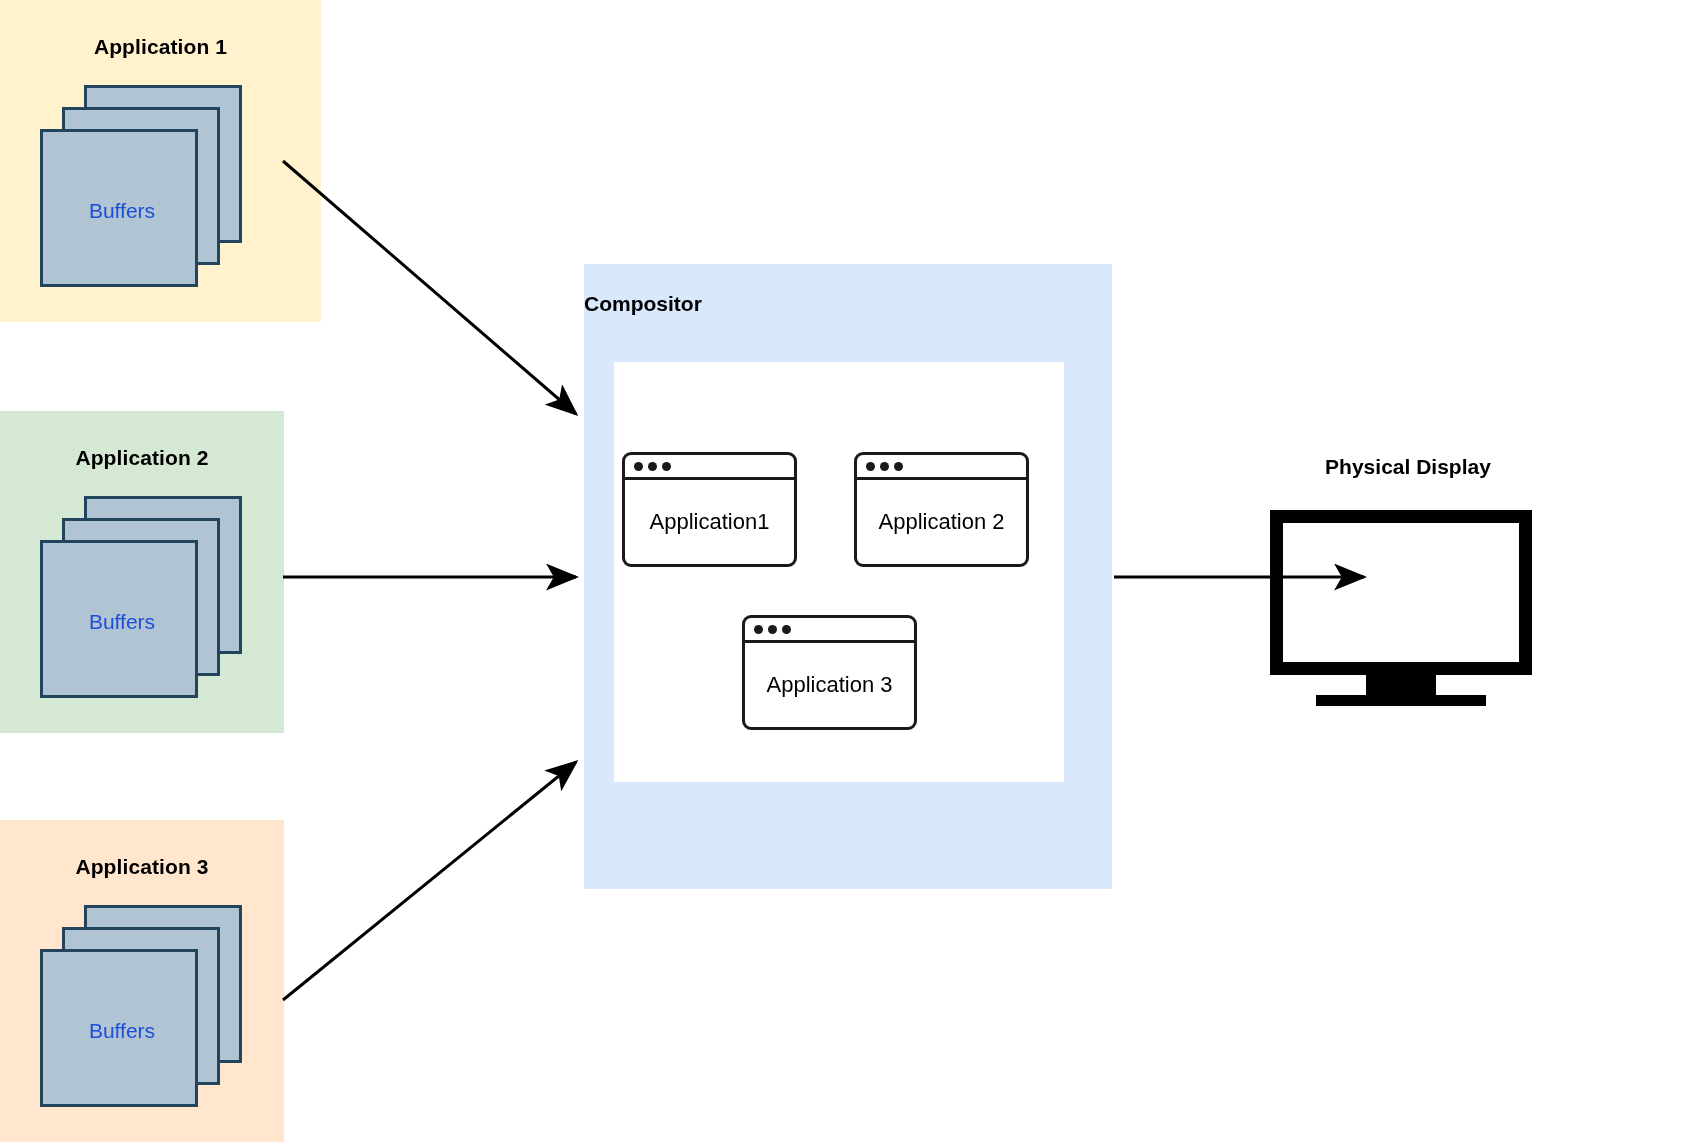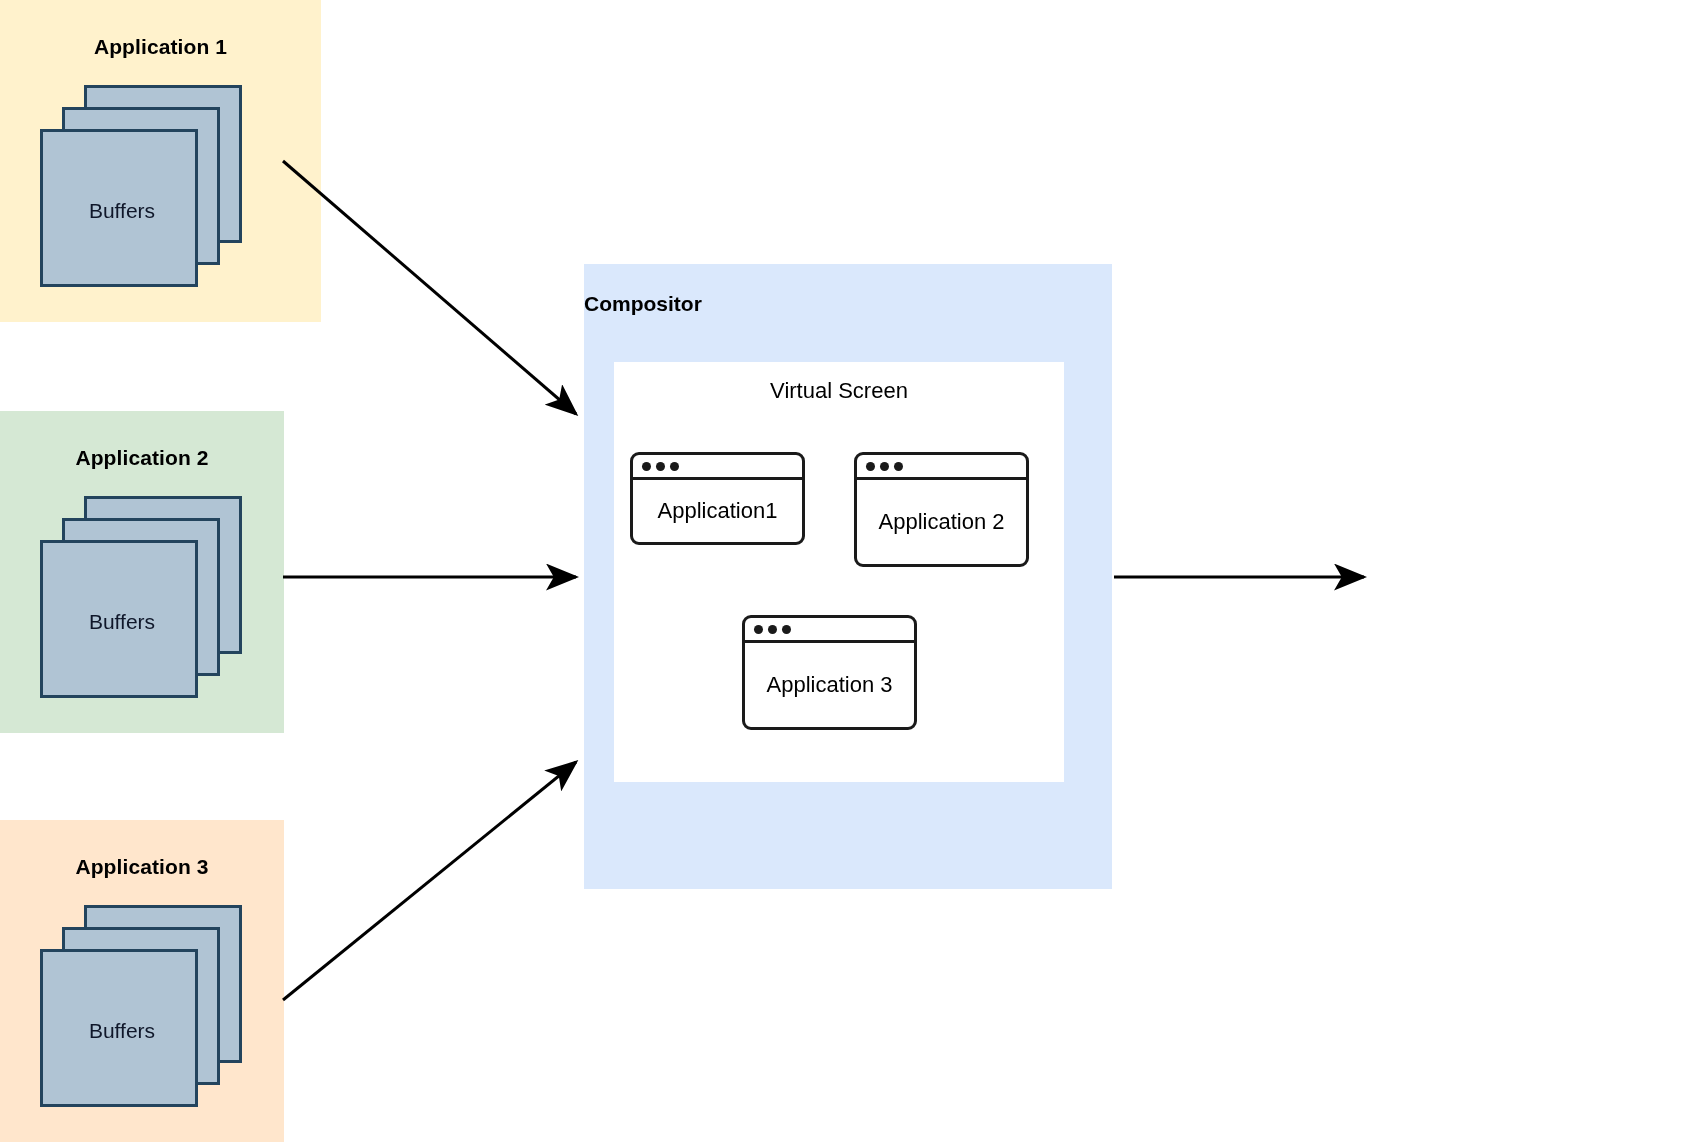"Buffers" .buffer-label { color: #0f172a -> #1d4ed8 }
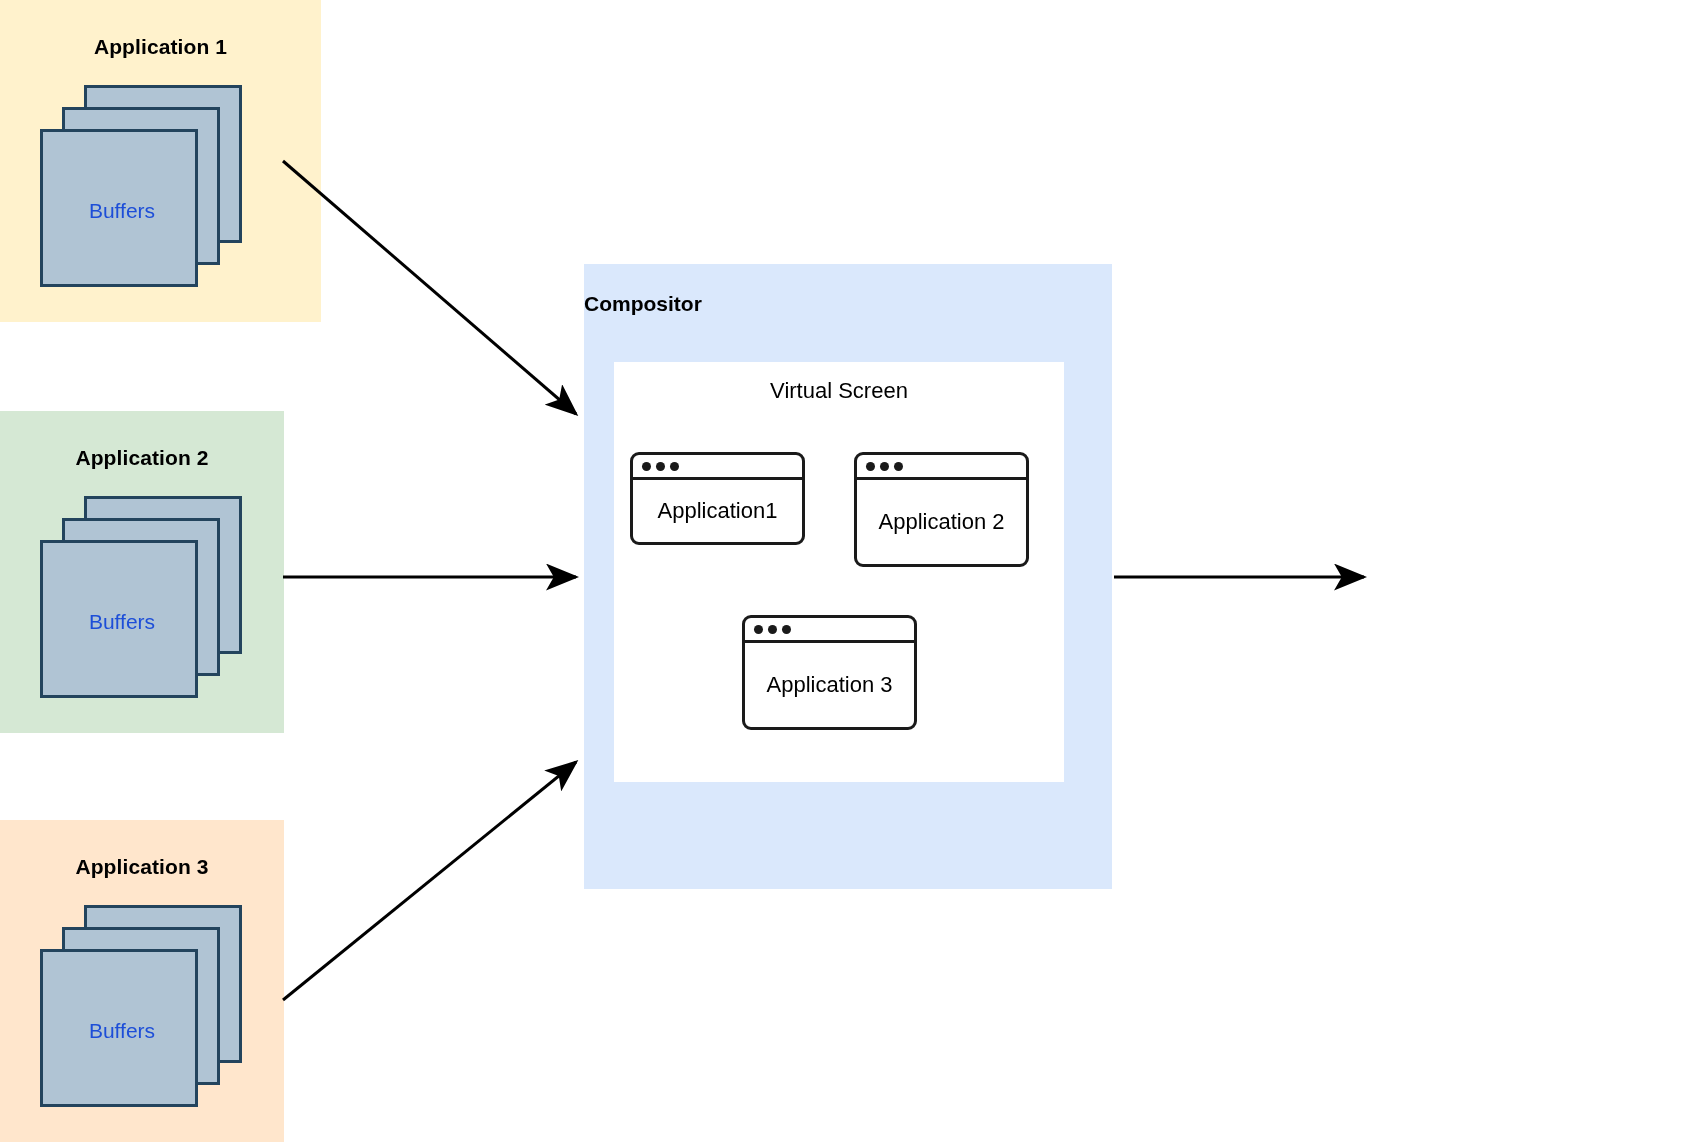"Virtual Screen" div { html: <div>Virtual Screen</div> -> none }
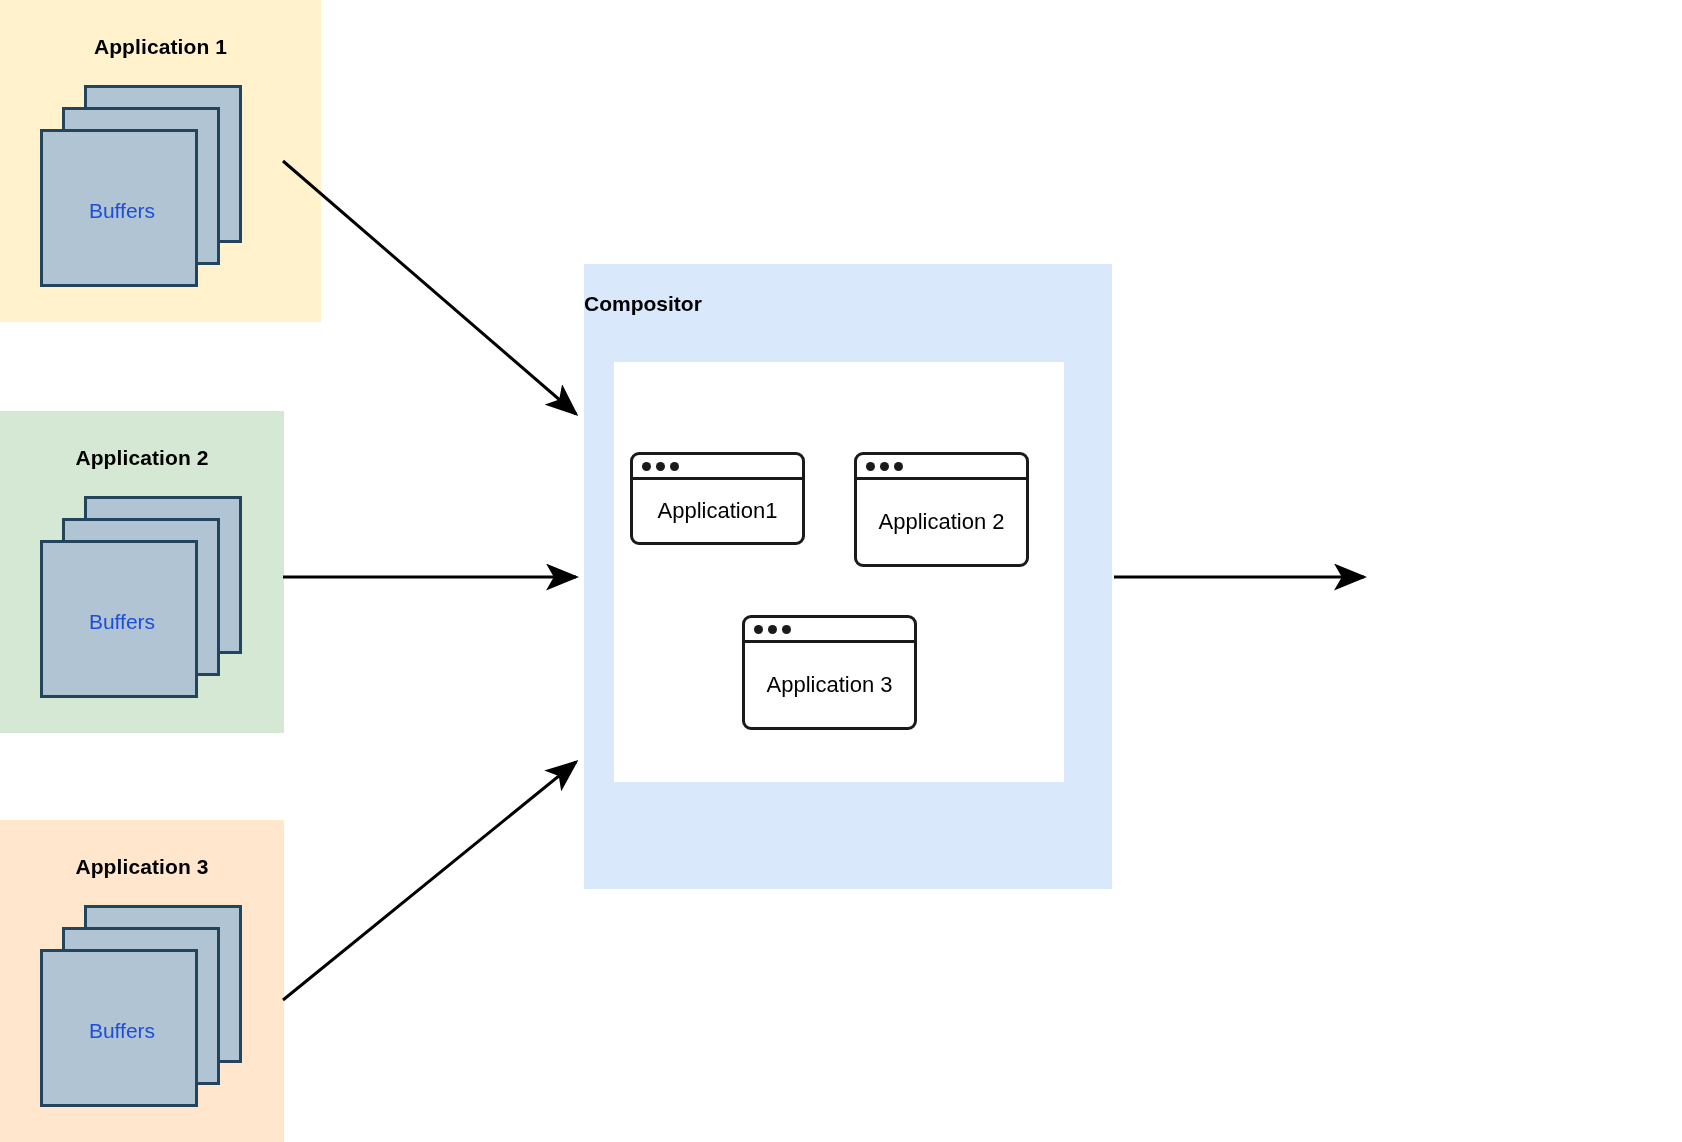"Physical Display" div { html: none -> <div> <div>Physical Display</div> <div></div> <div></div> <div></div> </div> }
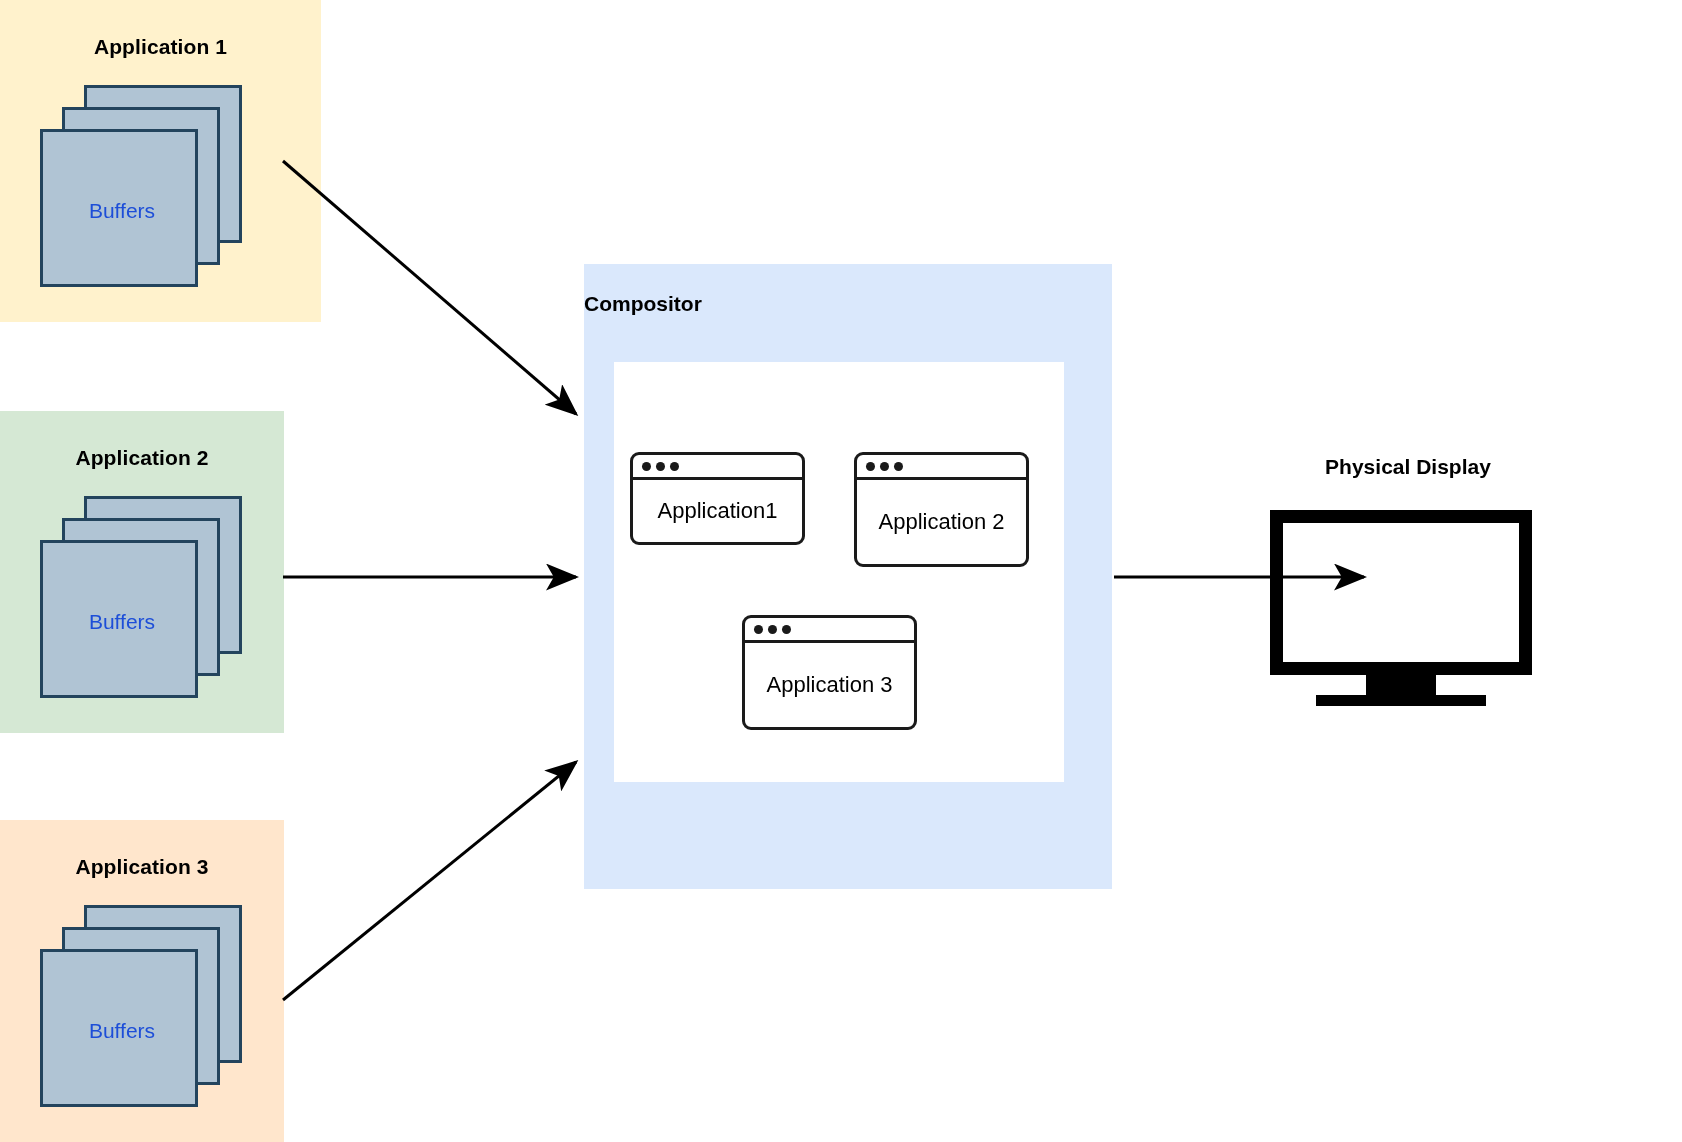"Application1" div.mini-window { height: 93px -> 115px; left: 16px -> 8px }
